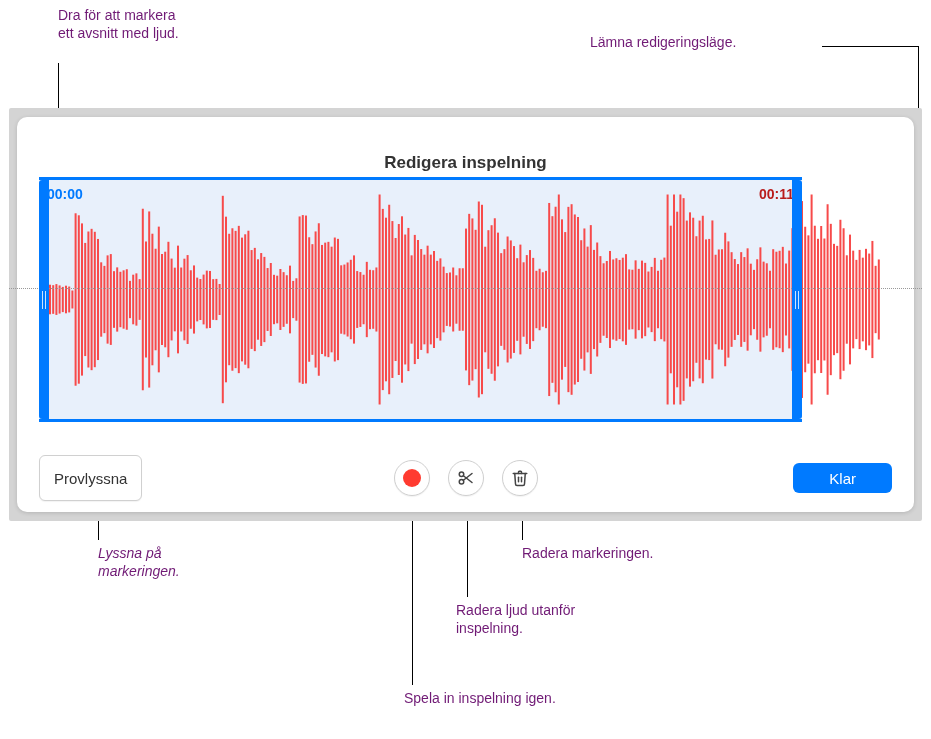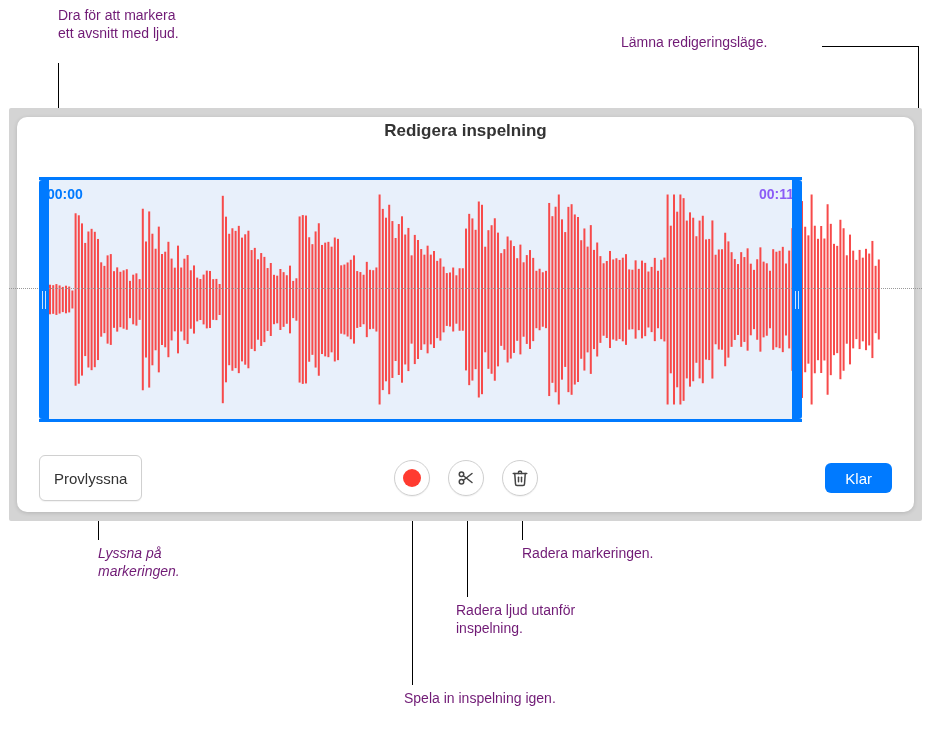"Lämna redigeringsläge." div.callout { margin-left: 31px -> none }
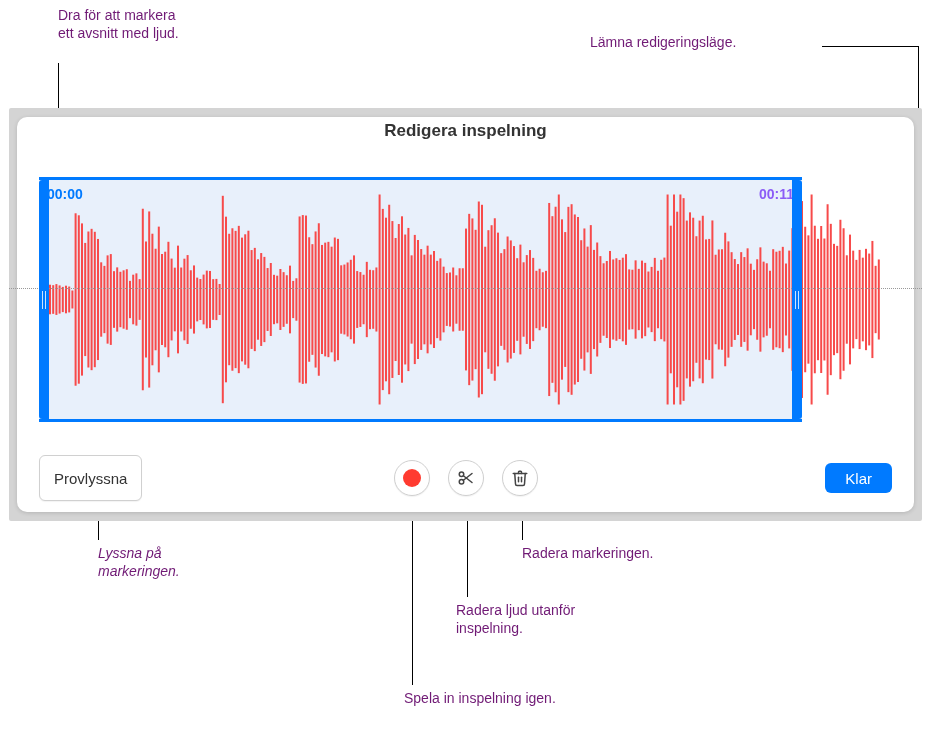"Redigera inspelning" .editor-title { padding-top: 4px -> 36px }
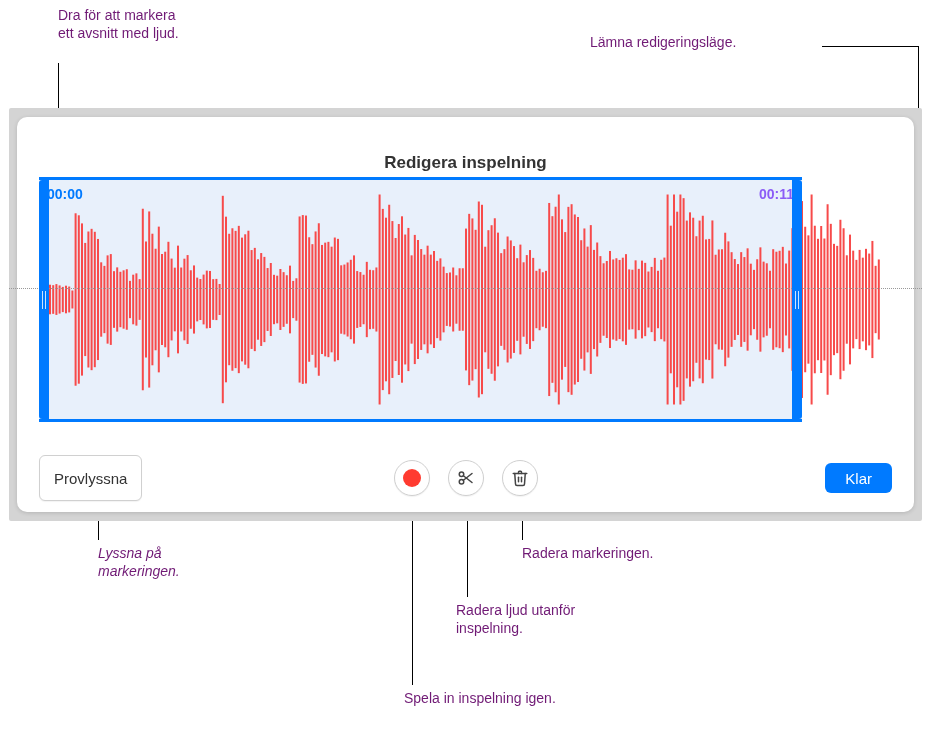"00:11" .time-end { color: #8b5cf6 -> #b91c1c }
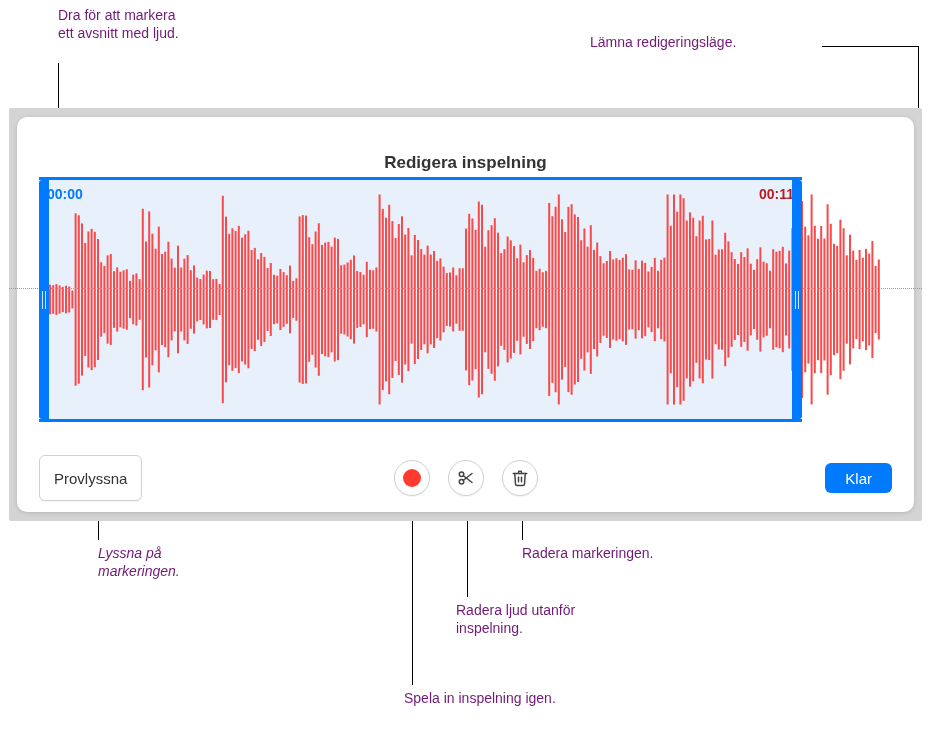"Klar" .done-btn { padding: 0 20px -> 0 36px }
